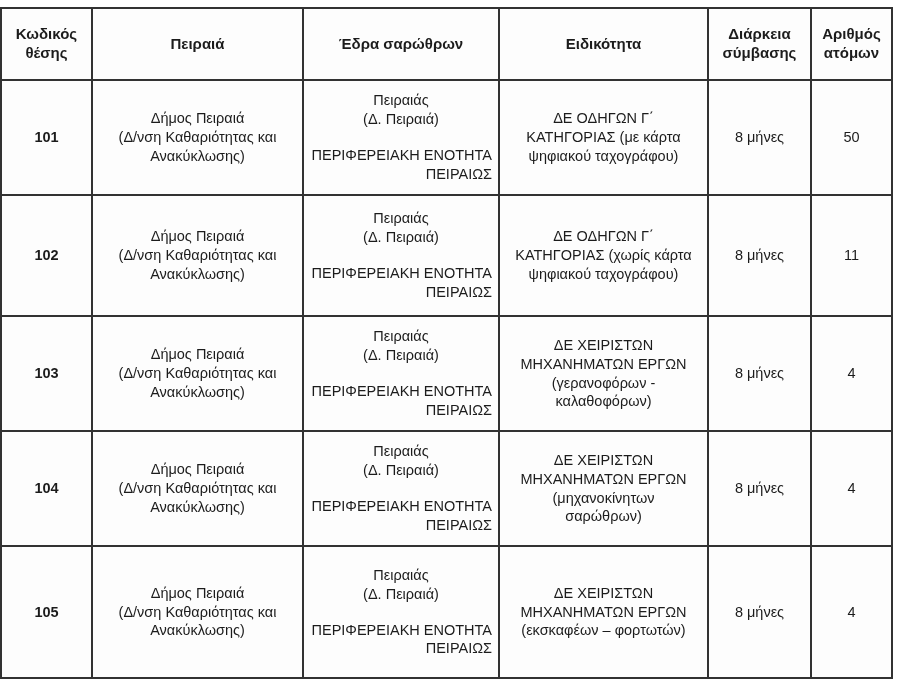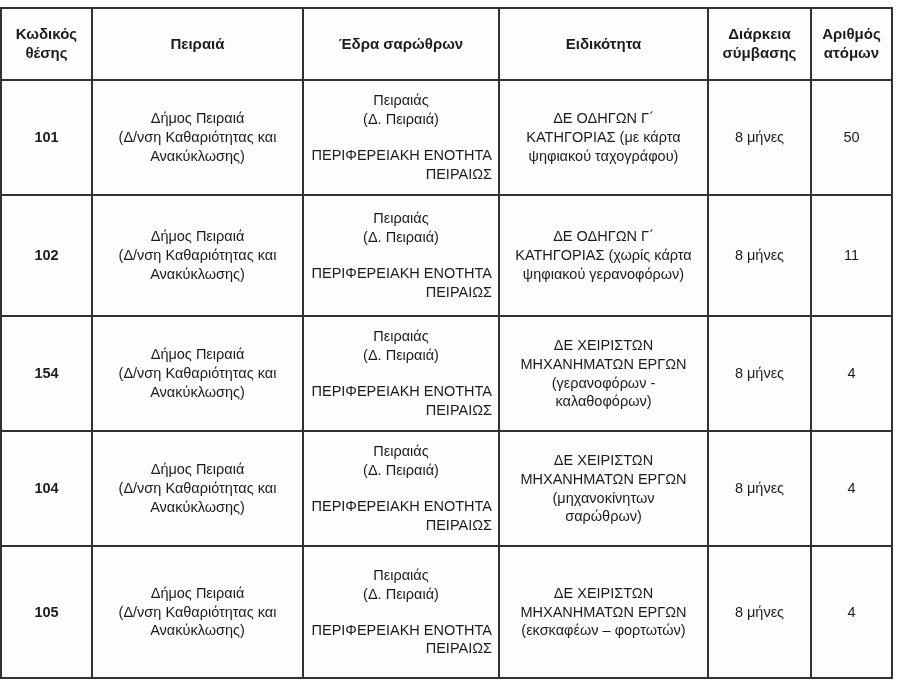"ΔΕ ΟΔΗΓΩΝ Γ΄ ΚΑΤΗΓΟΡΙΑΣ (χωρίς" td.spec { text: γερανοφόρων -> ταχογράφου }
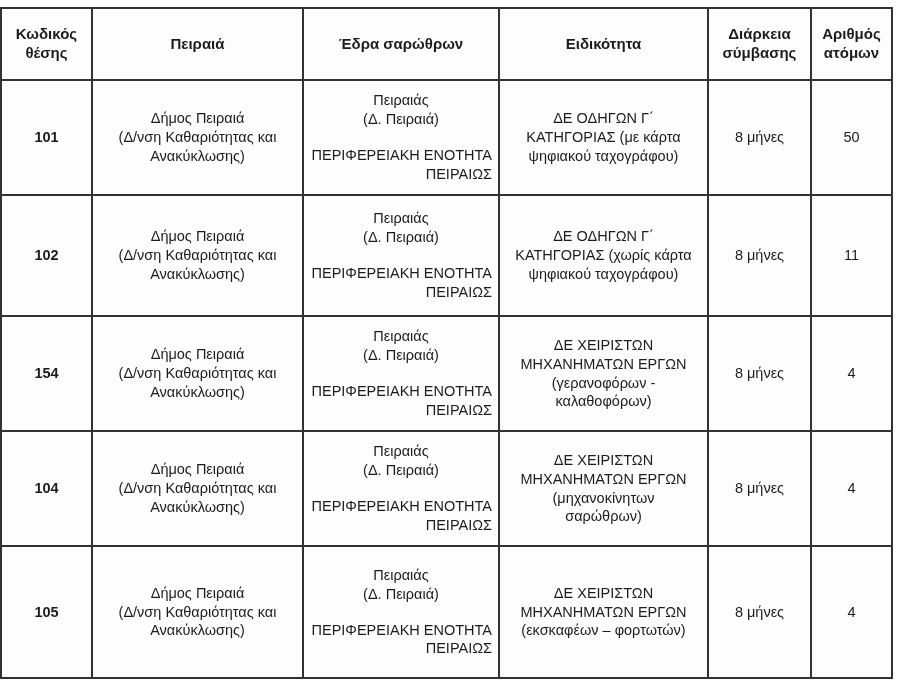"154" td.code { text: 154 -> 103 }
